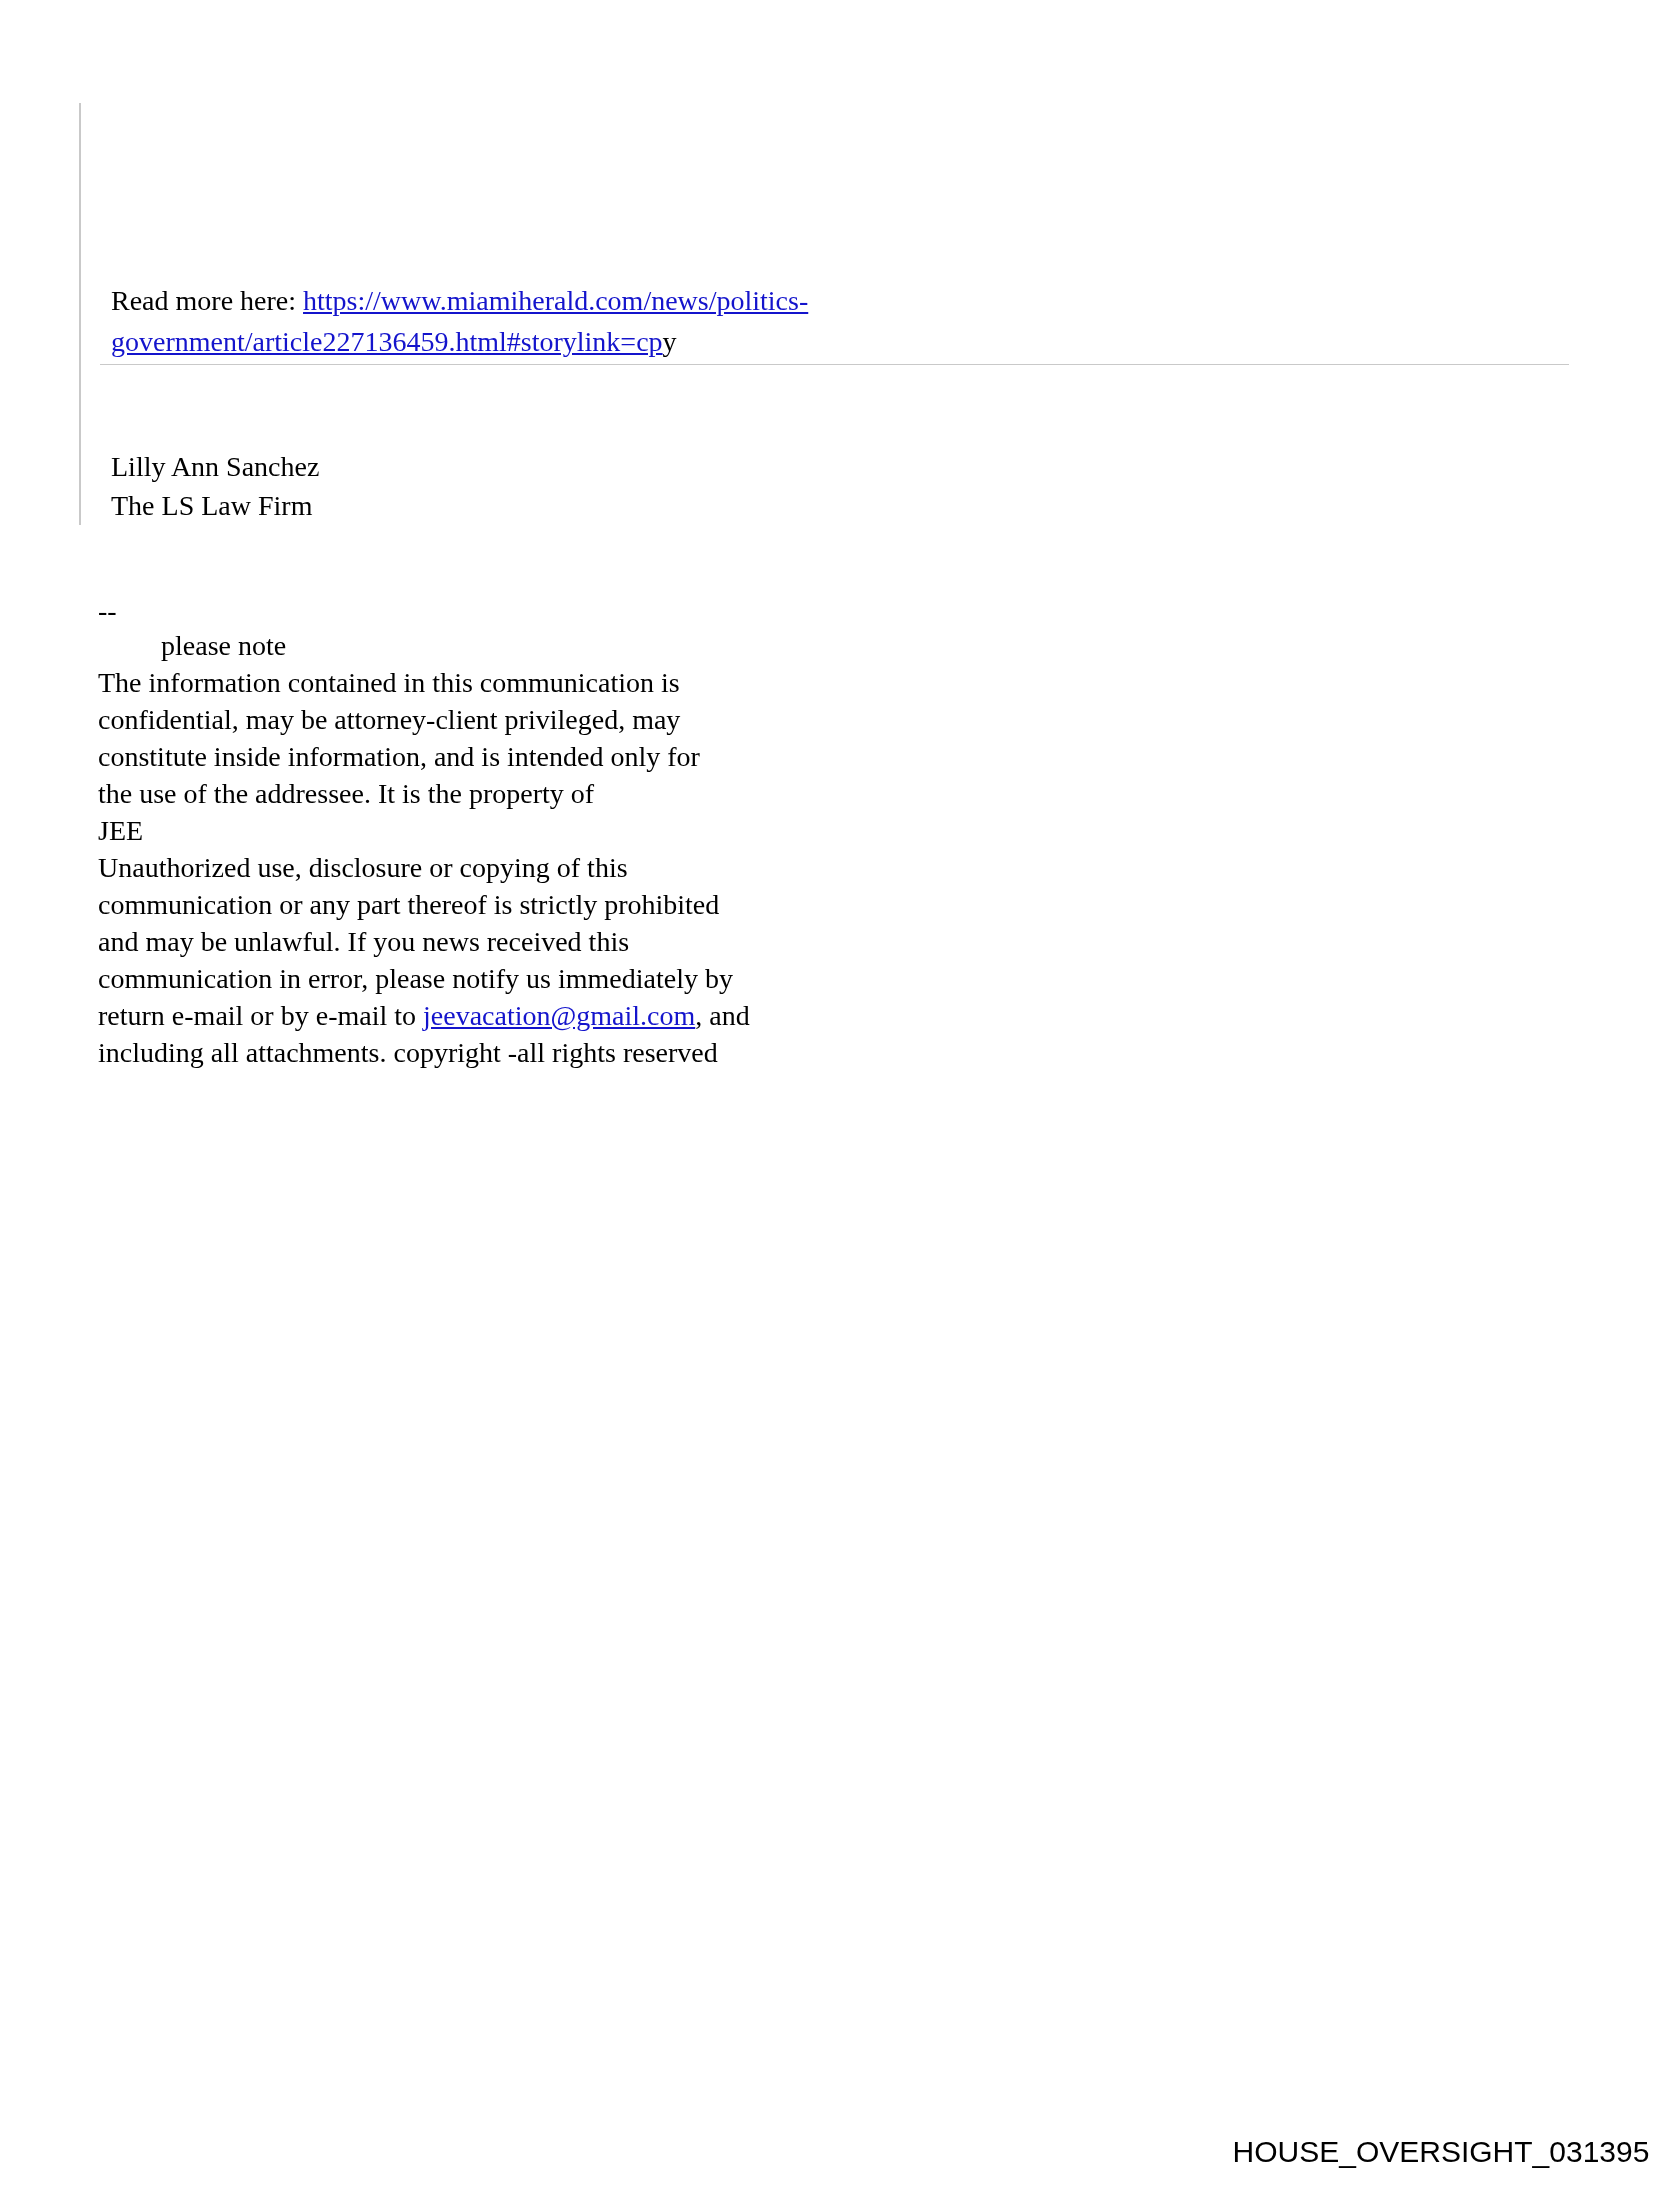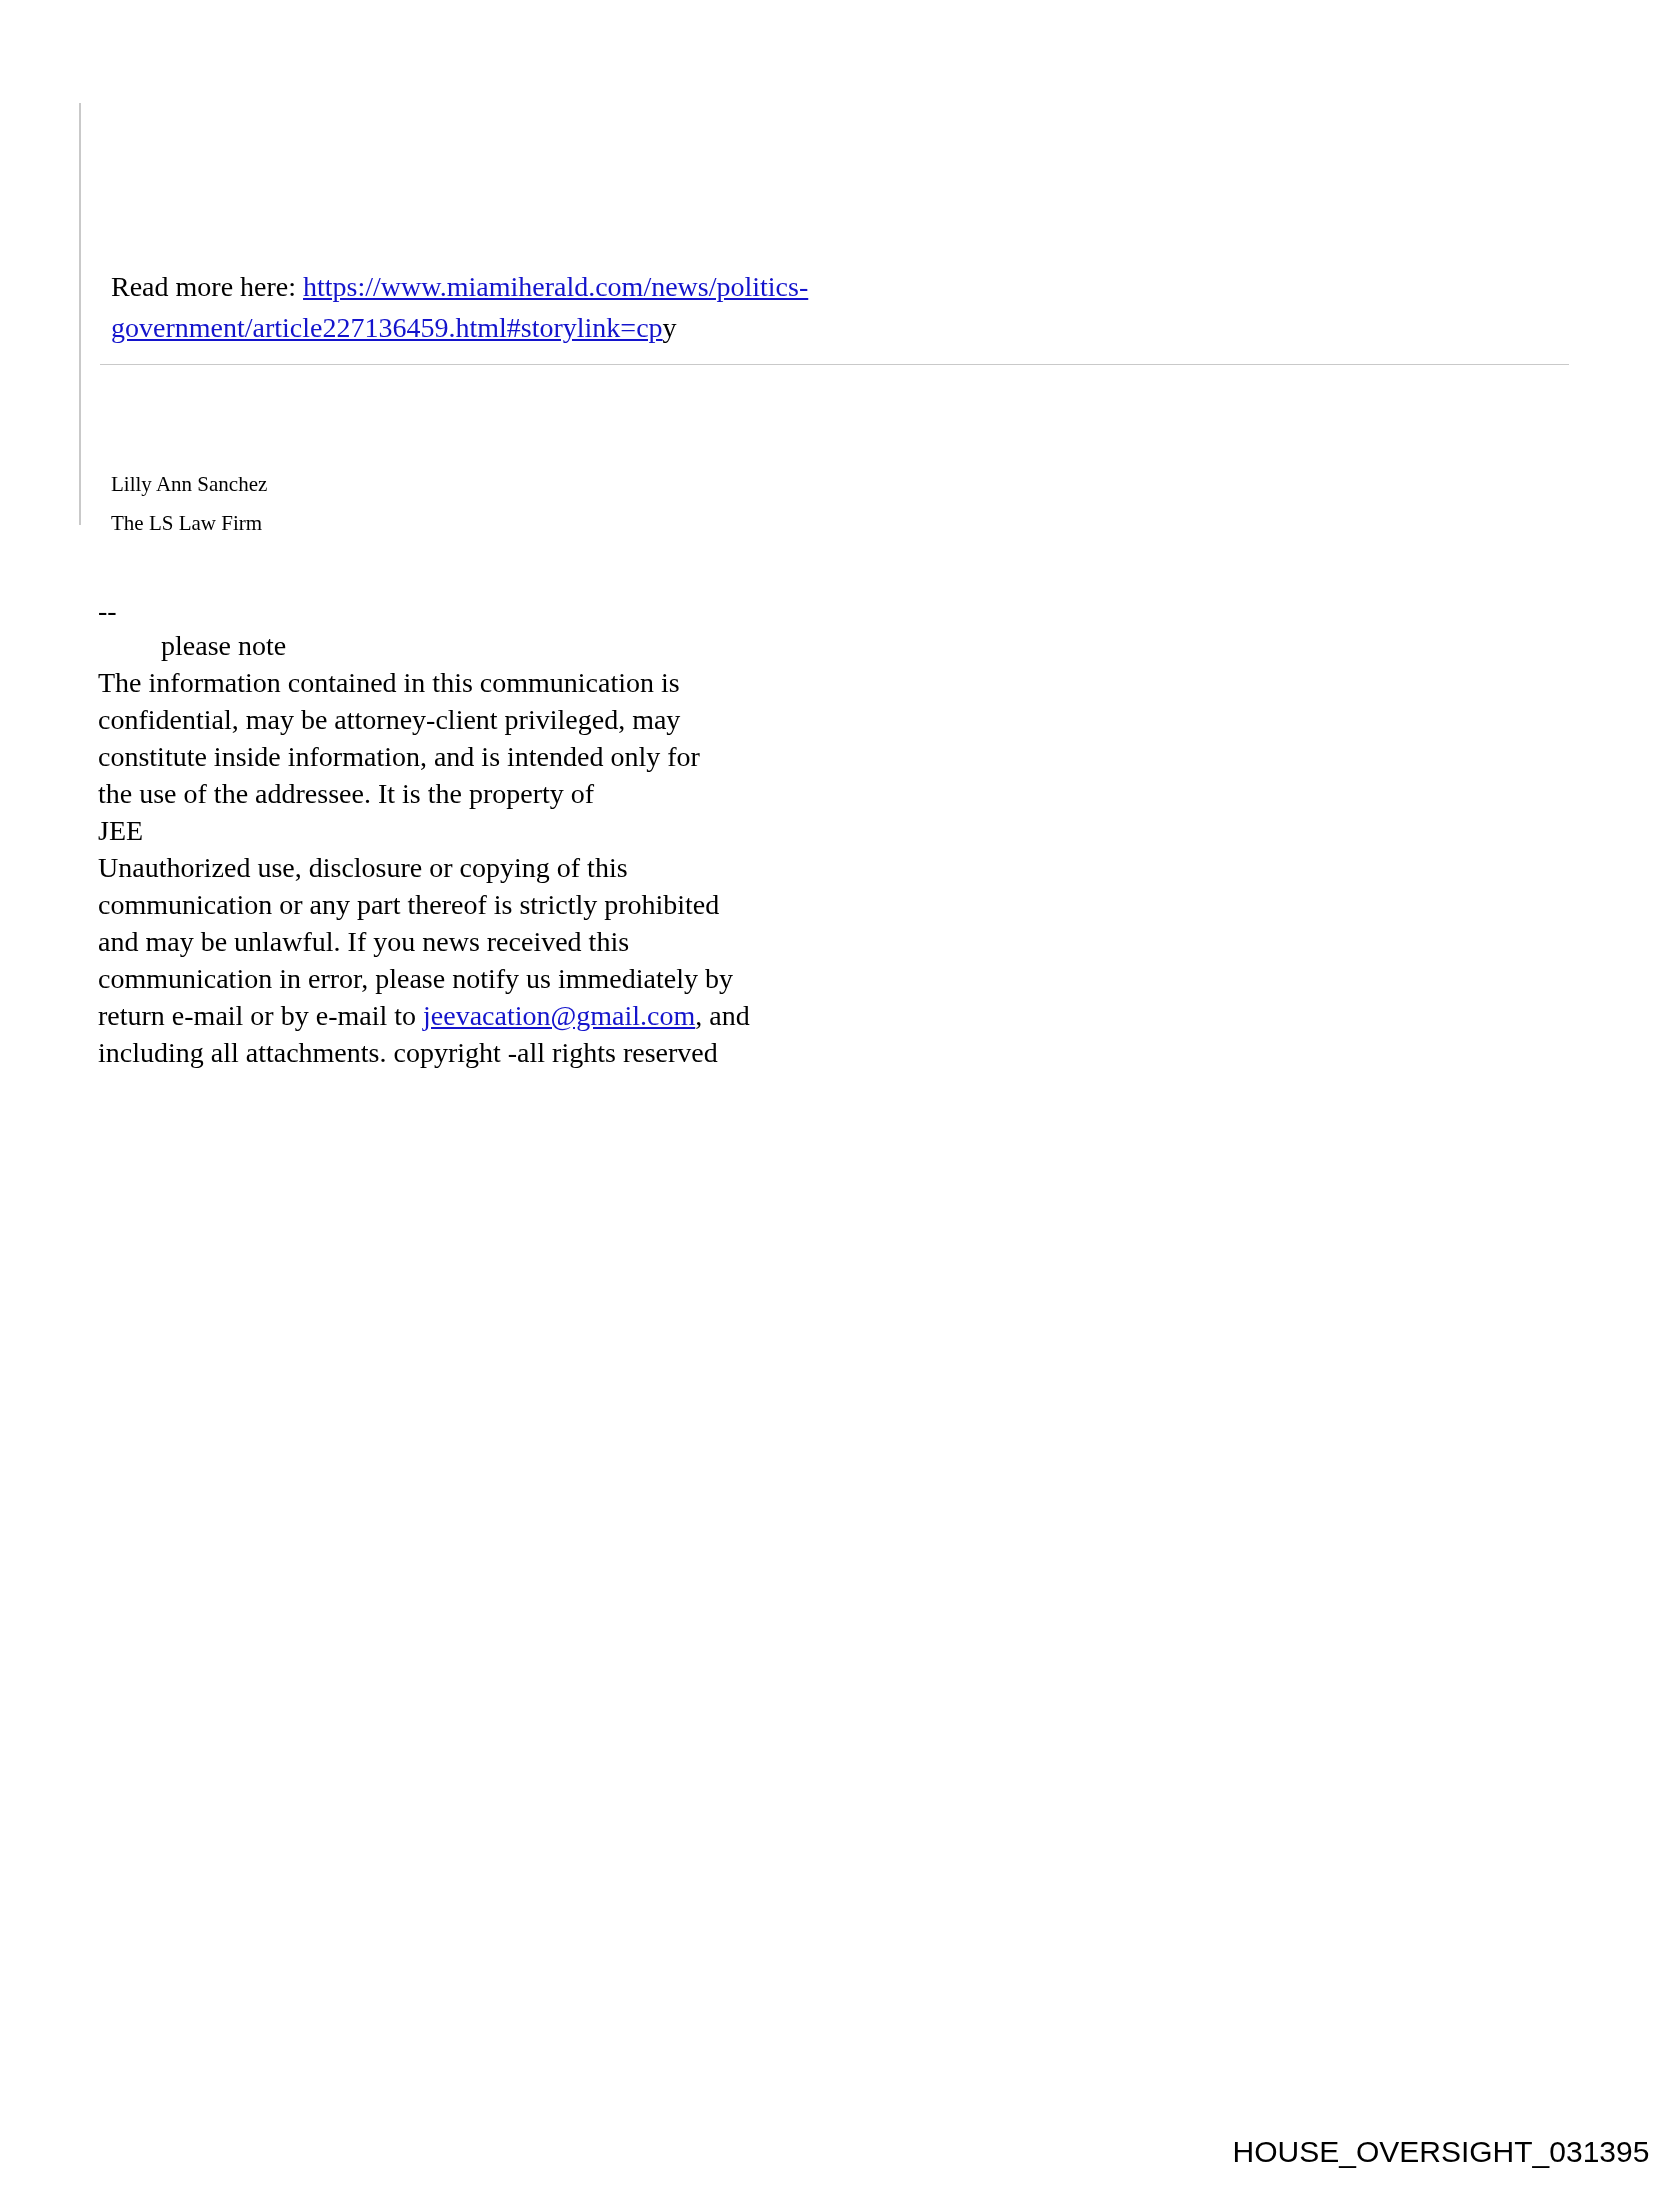"Read more here:" .read-more { margin-top: 14px -> none }
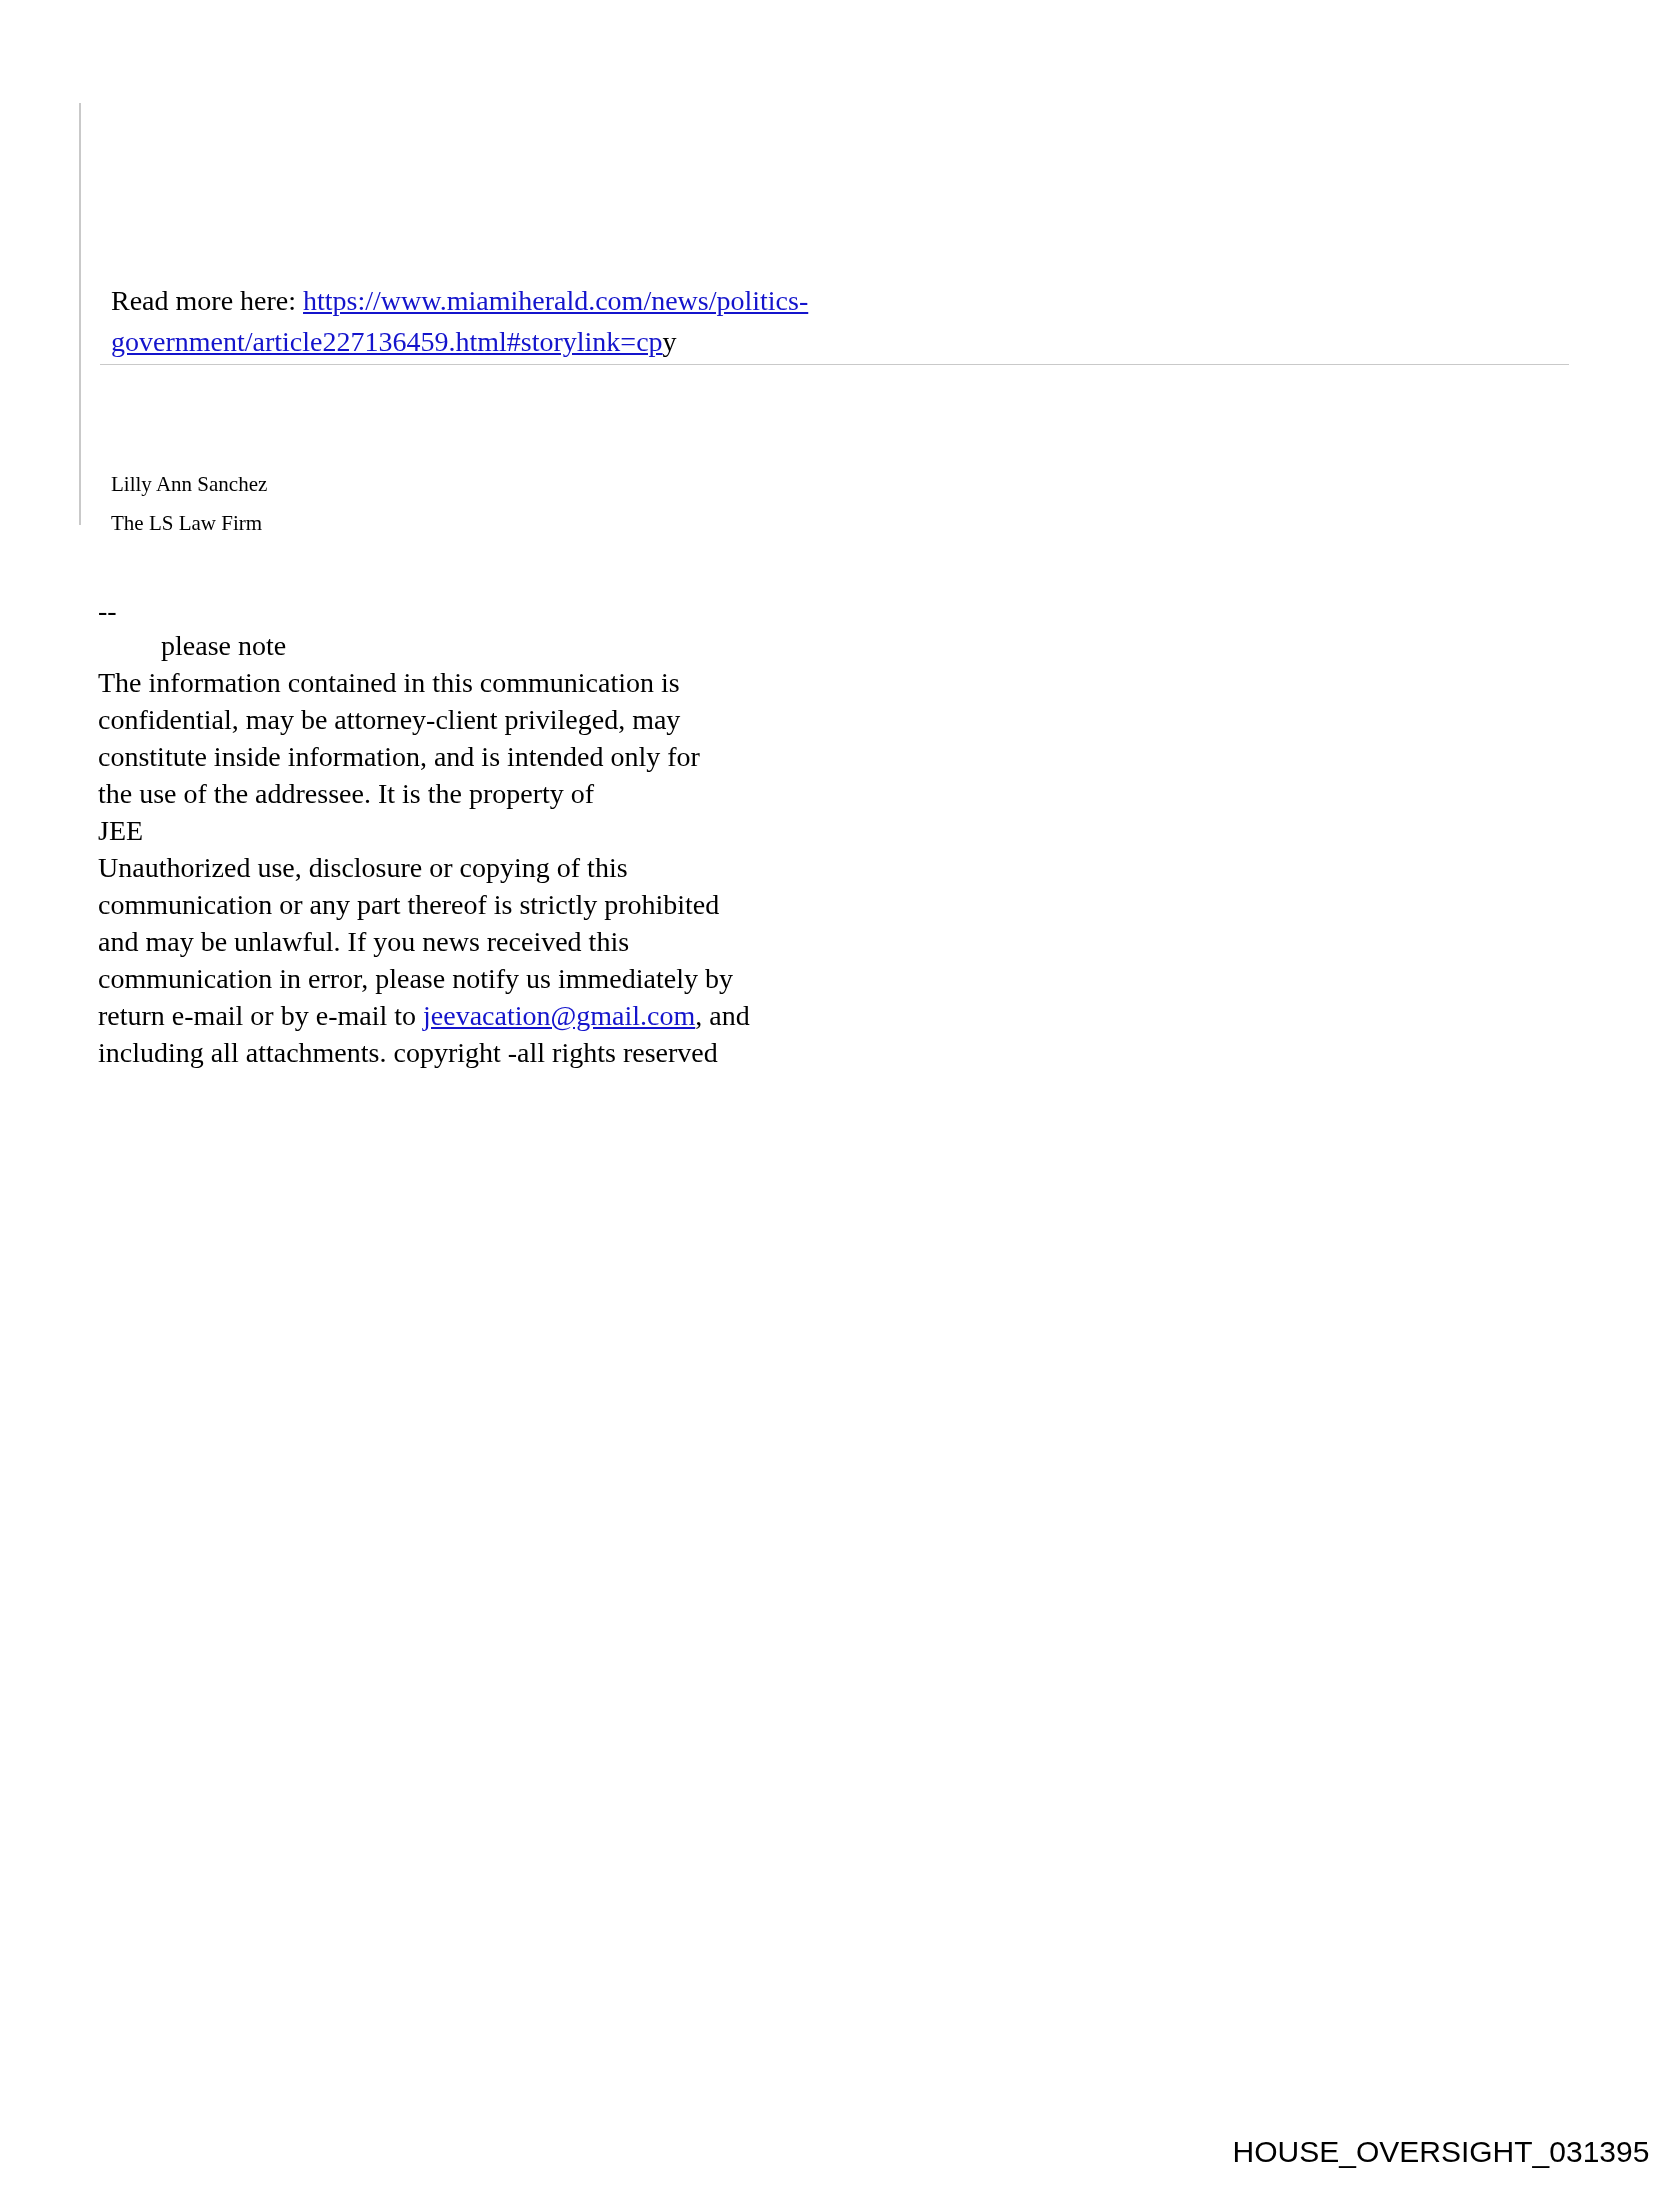"Lilly Ann Sanchez" .signature-block { font-size: 21px -> 28px; top: 465px -> 447px }
